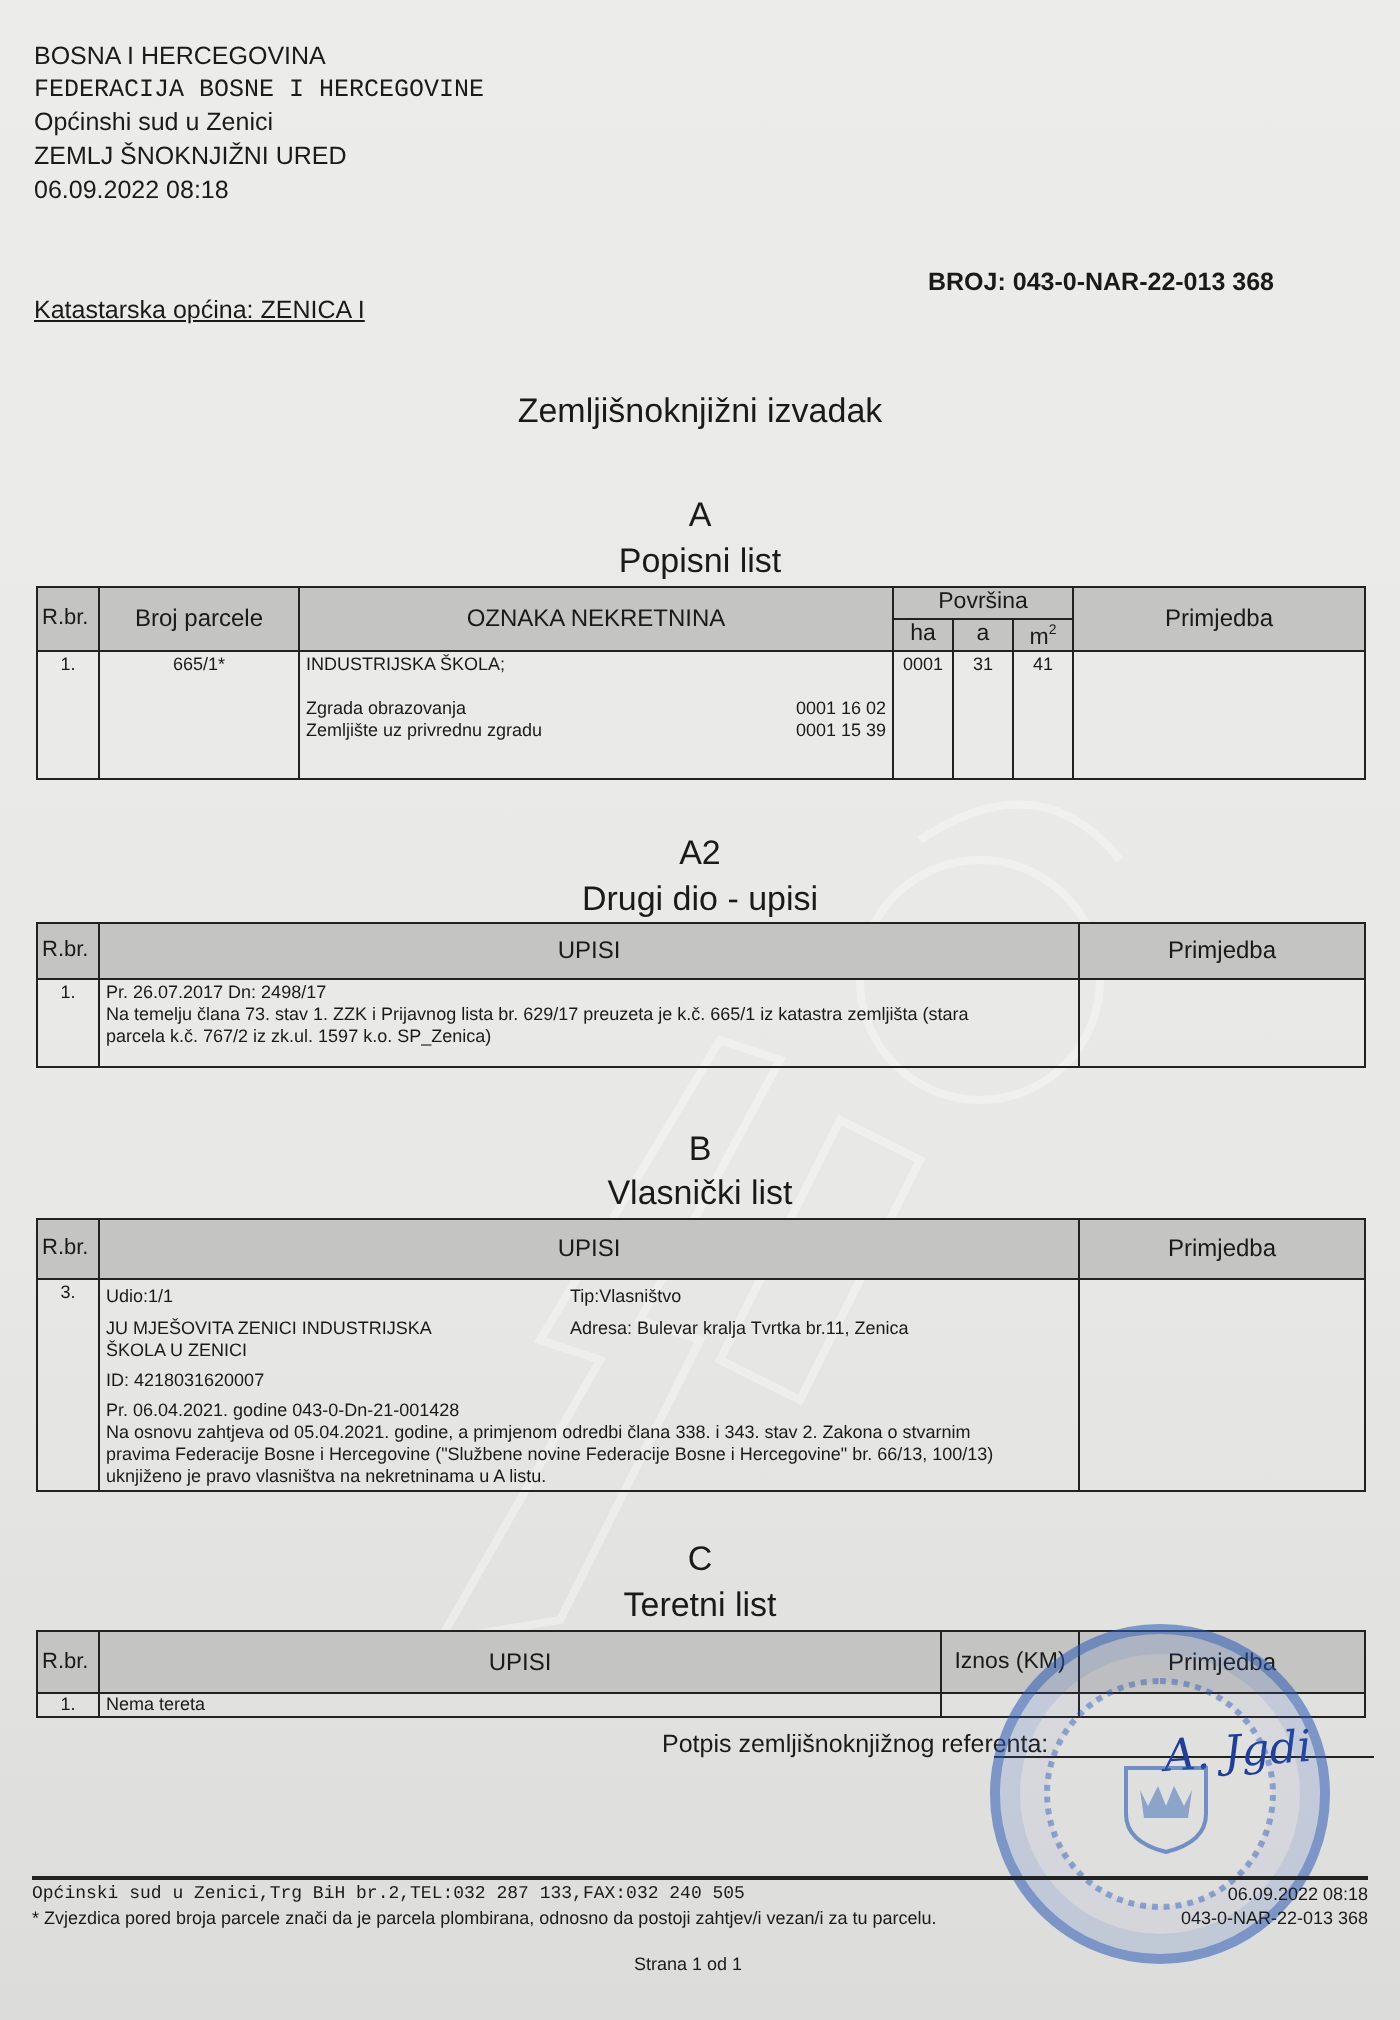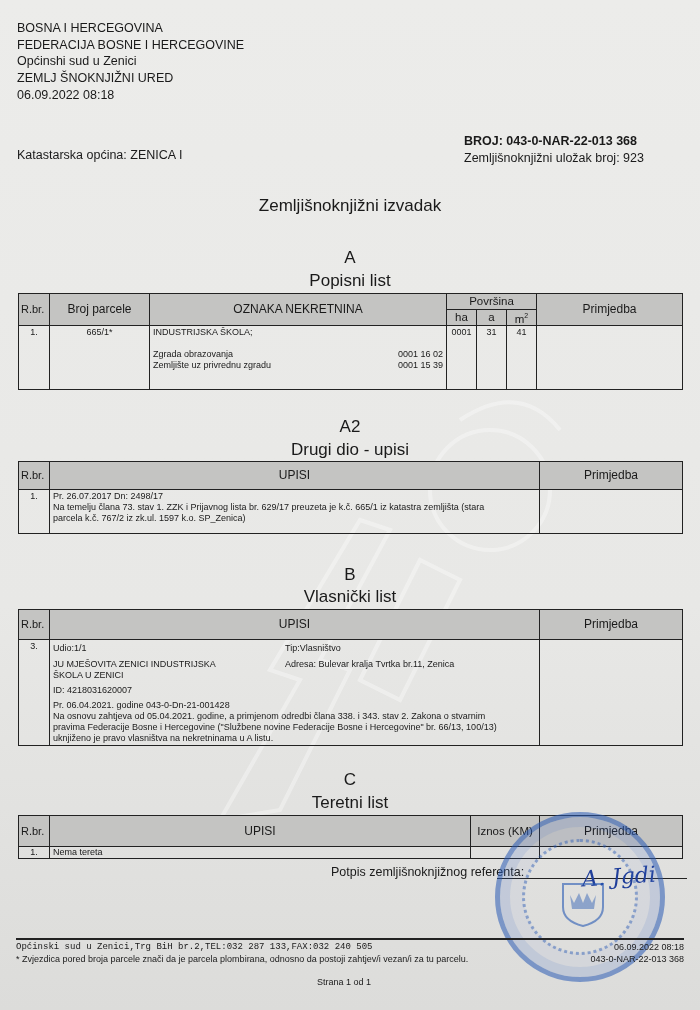"FEDERACIJA BOSNE I HERCEGOVINE" div.abs { font-family: none -> Liberation Mono, monospace }
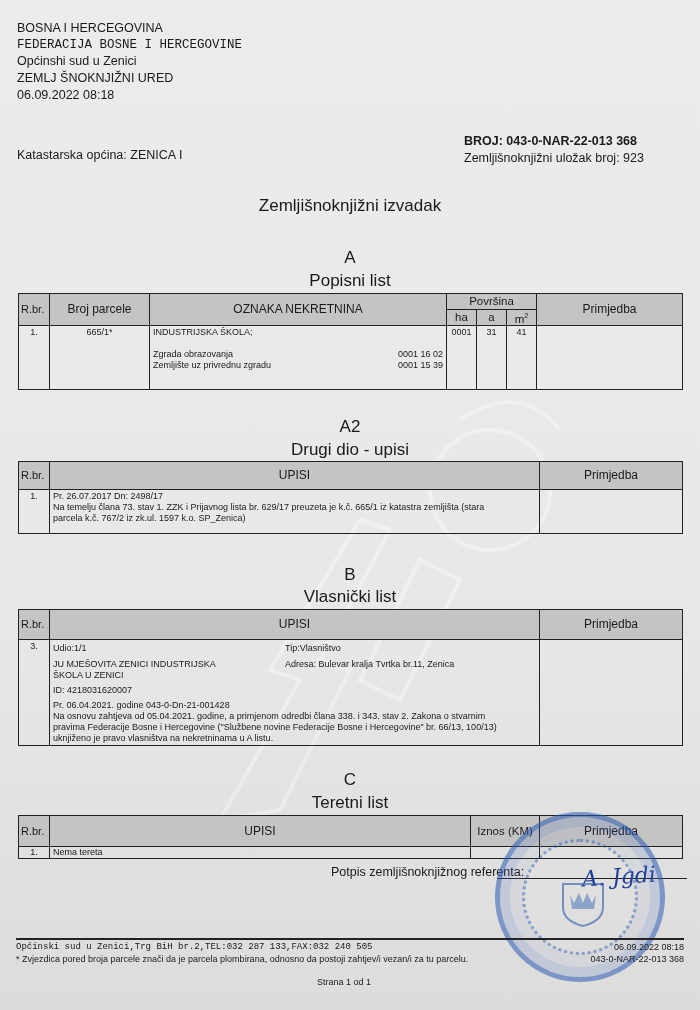"Katastarska općina: ZENICA I" div.abs { text-decoration: none -> underline }
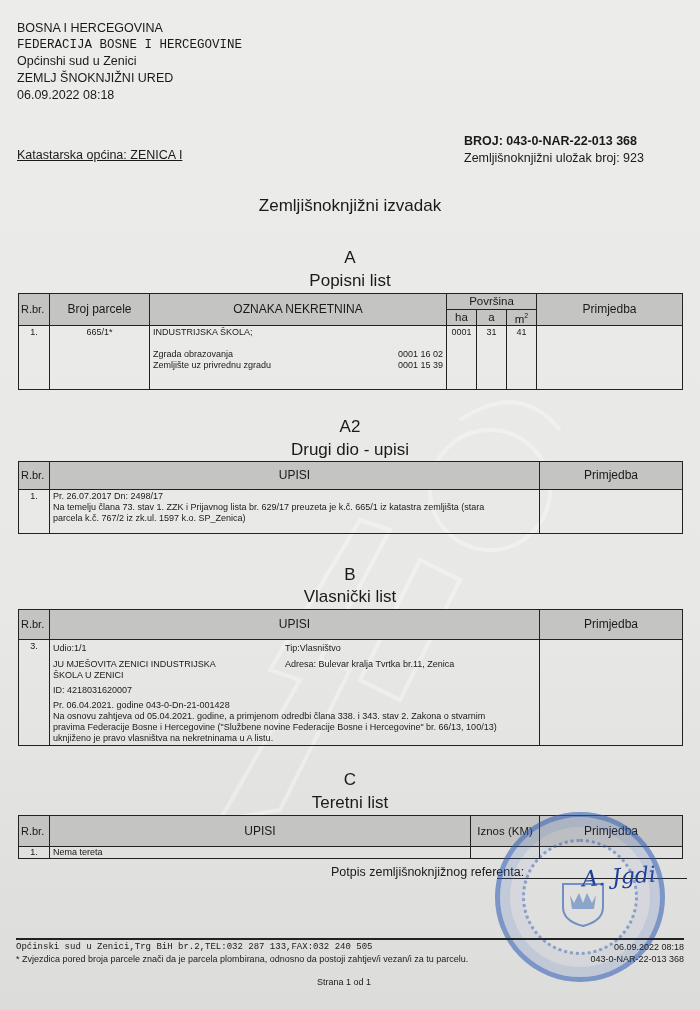"Zemljišnoknjižni uložak broj: 923" div.abs { html: <div>Zemljišnoknjižni uložak broj: 923</div> -> none }
